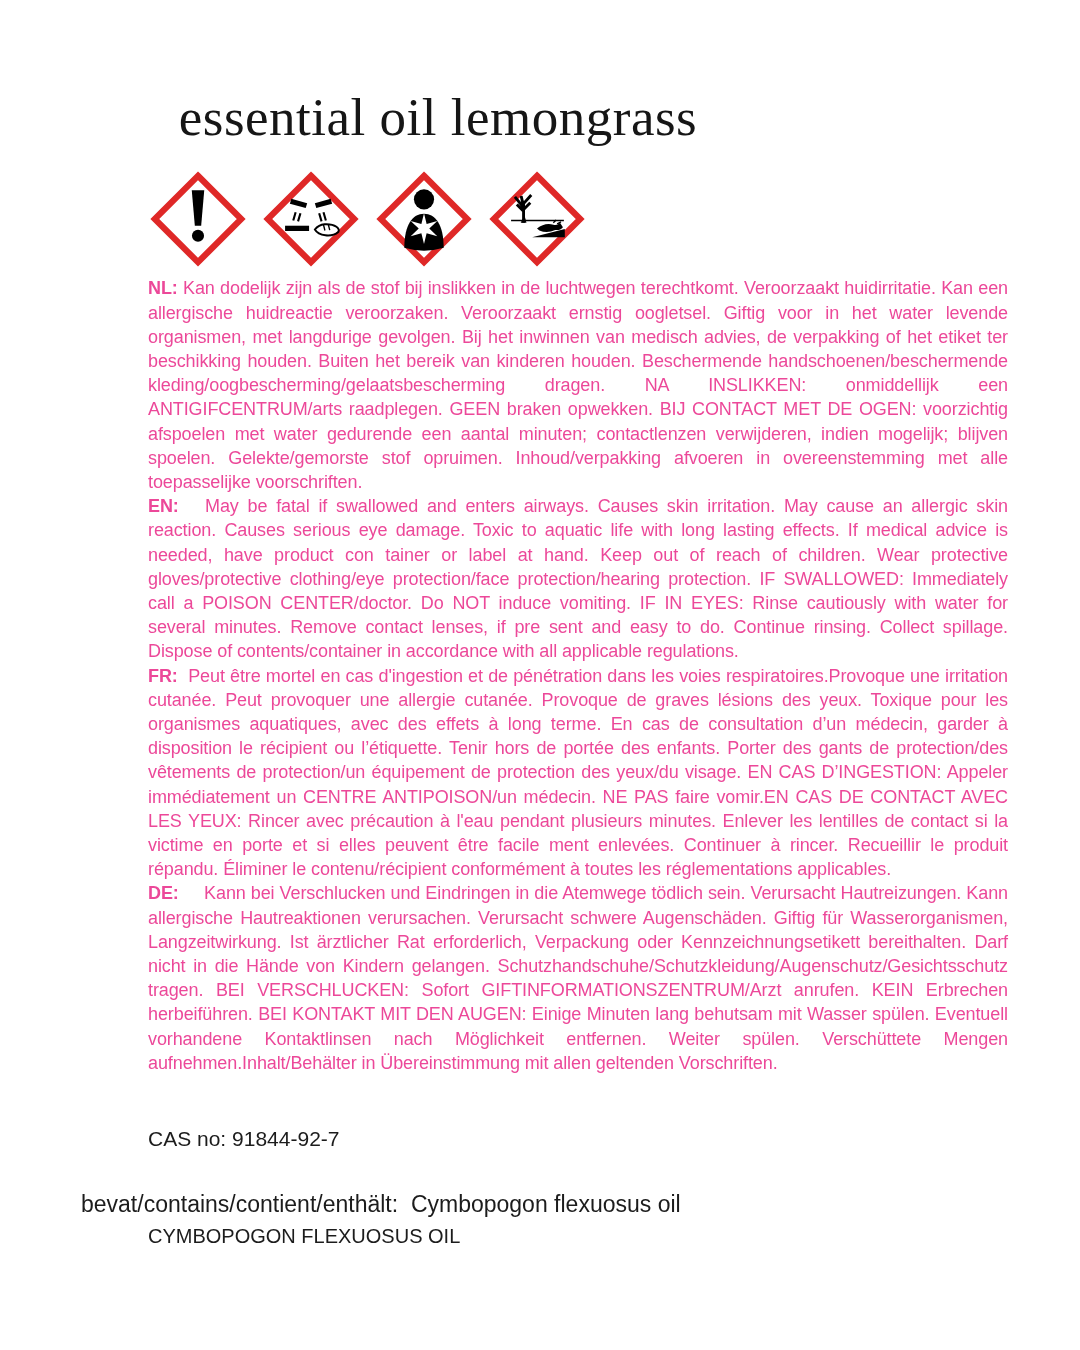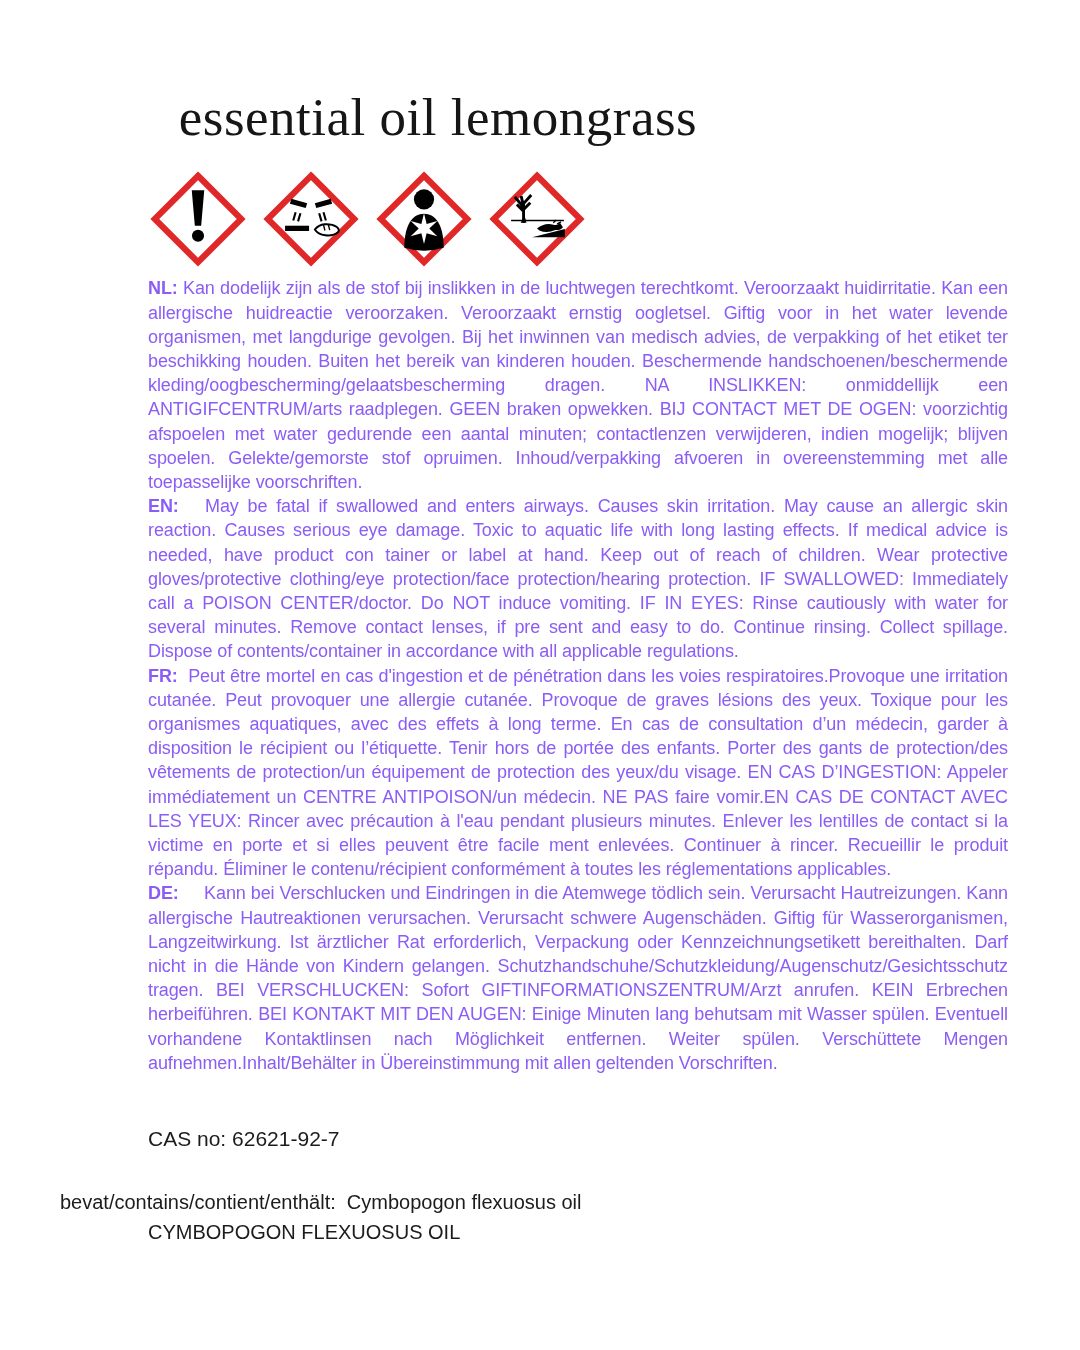"NL: Kan dodelijk zijn als" .body-text { color: #8b5cf6 -> #ec4899 }
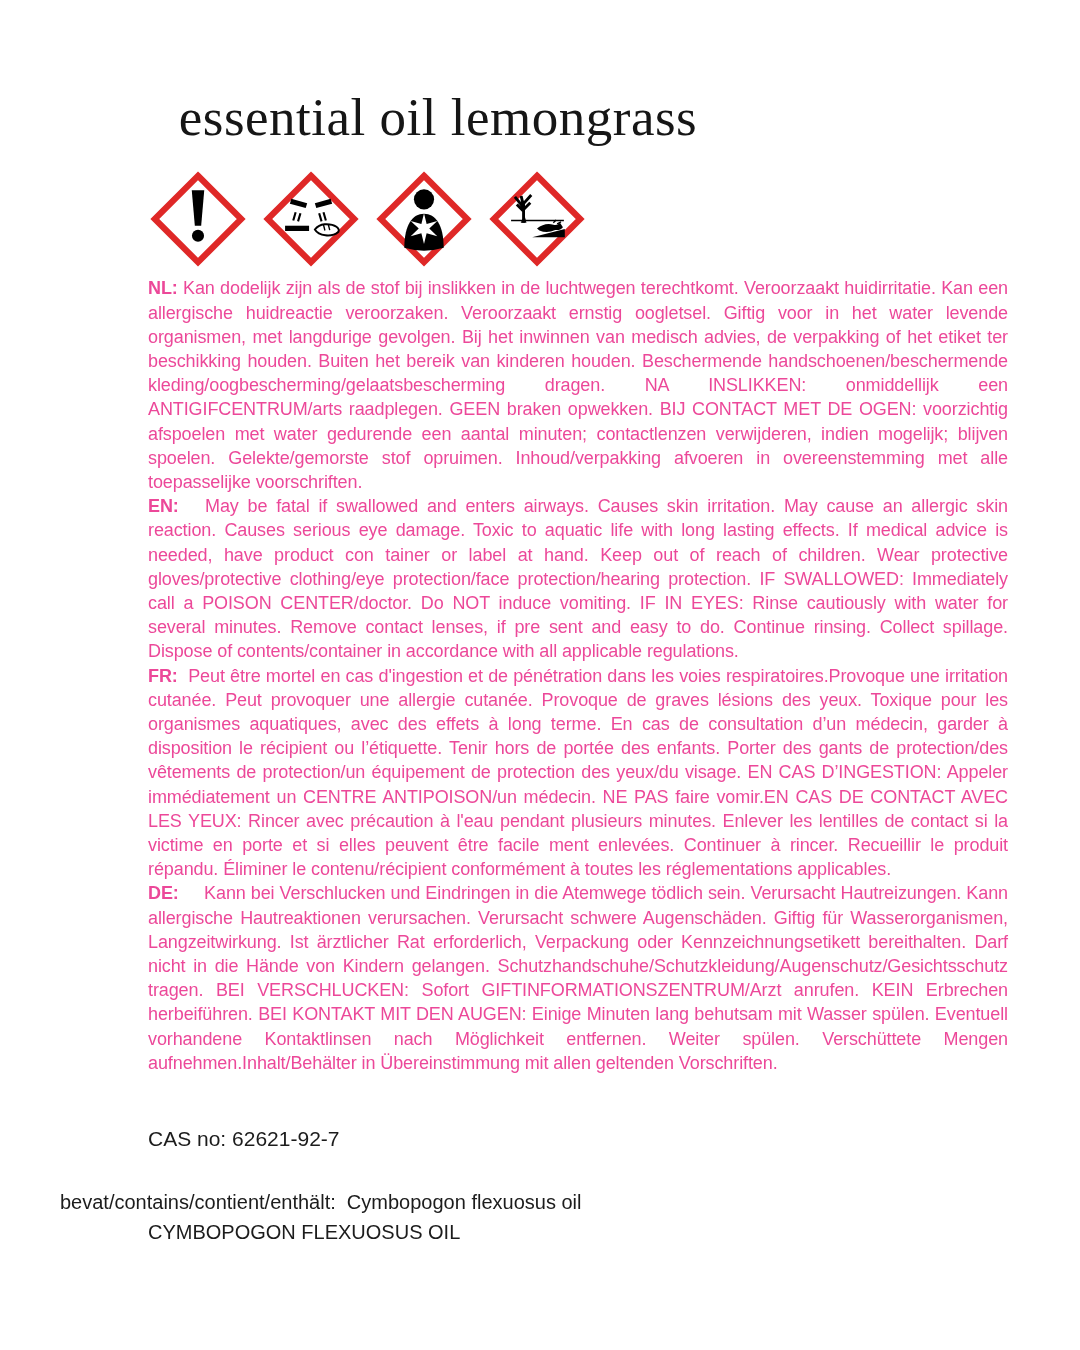"62621-92-7" span { text: 62621-92-7 -> 91844-92-7 }
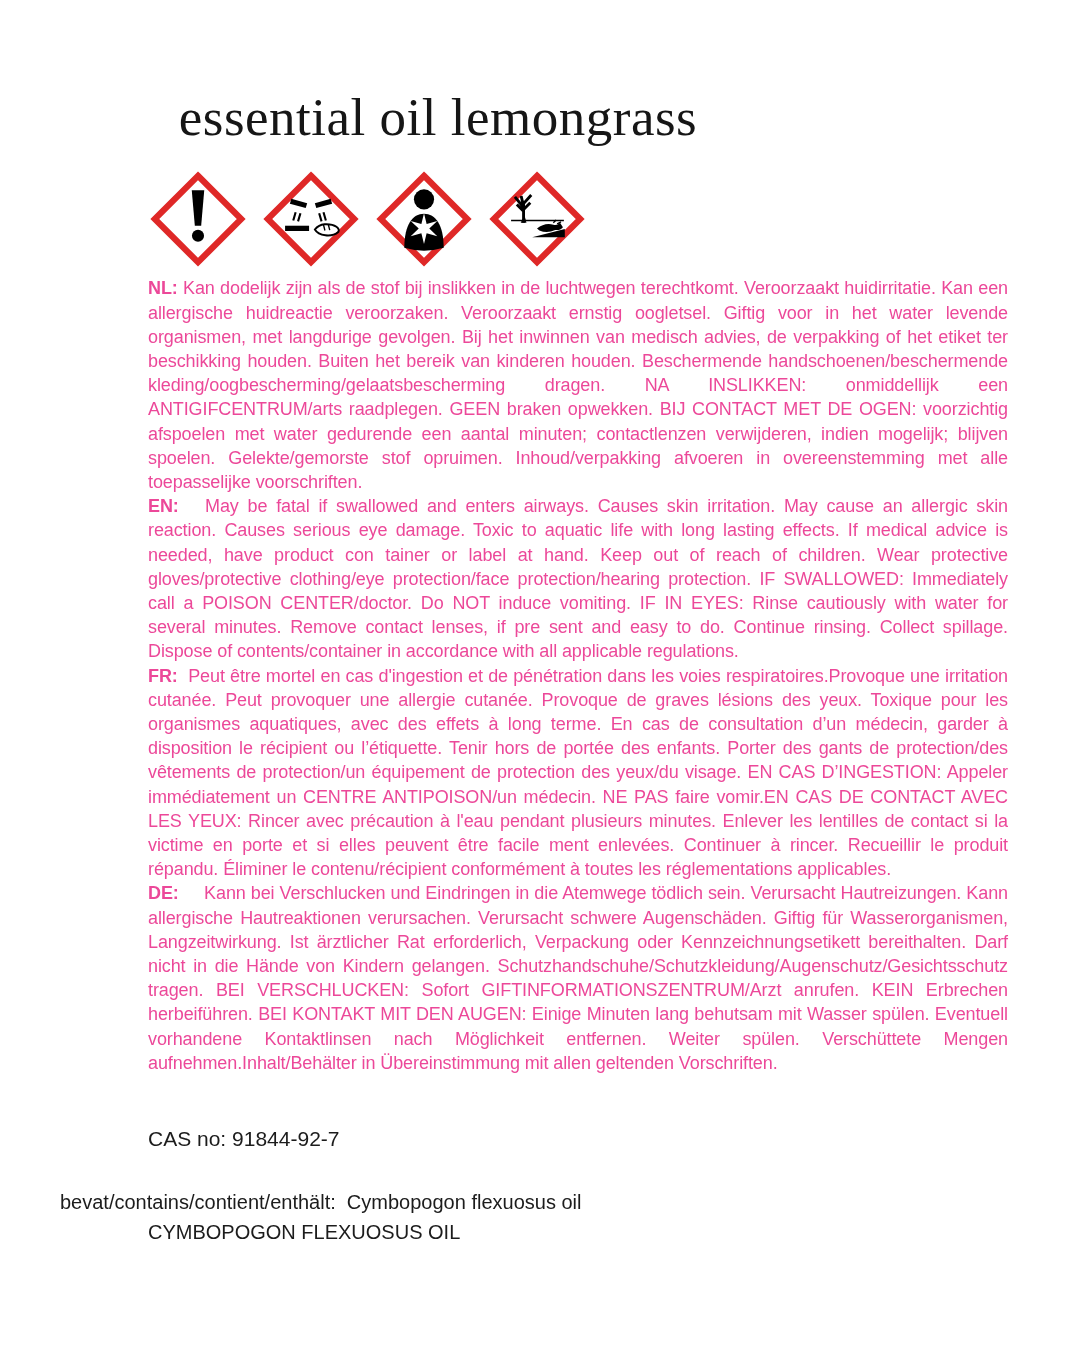"bevat/contains/contient/enthält:" .contains { font-size: 20px -> 23px; margin: 40px 0 0 60px -> 40px 0 0 81px }
